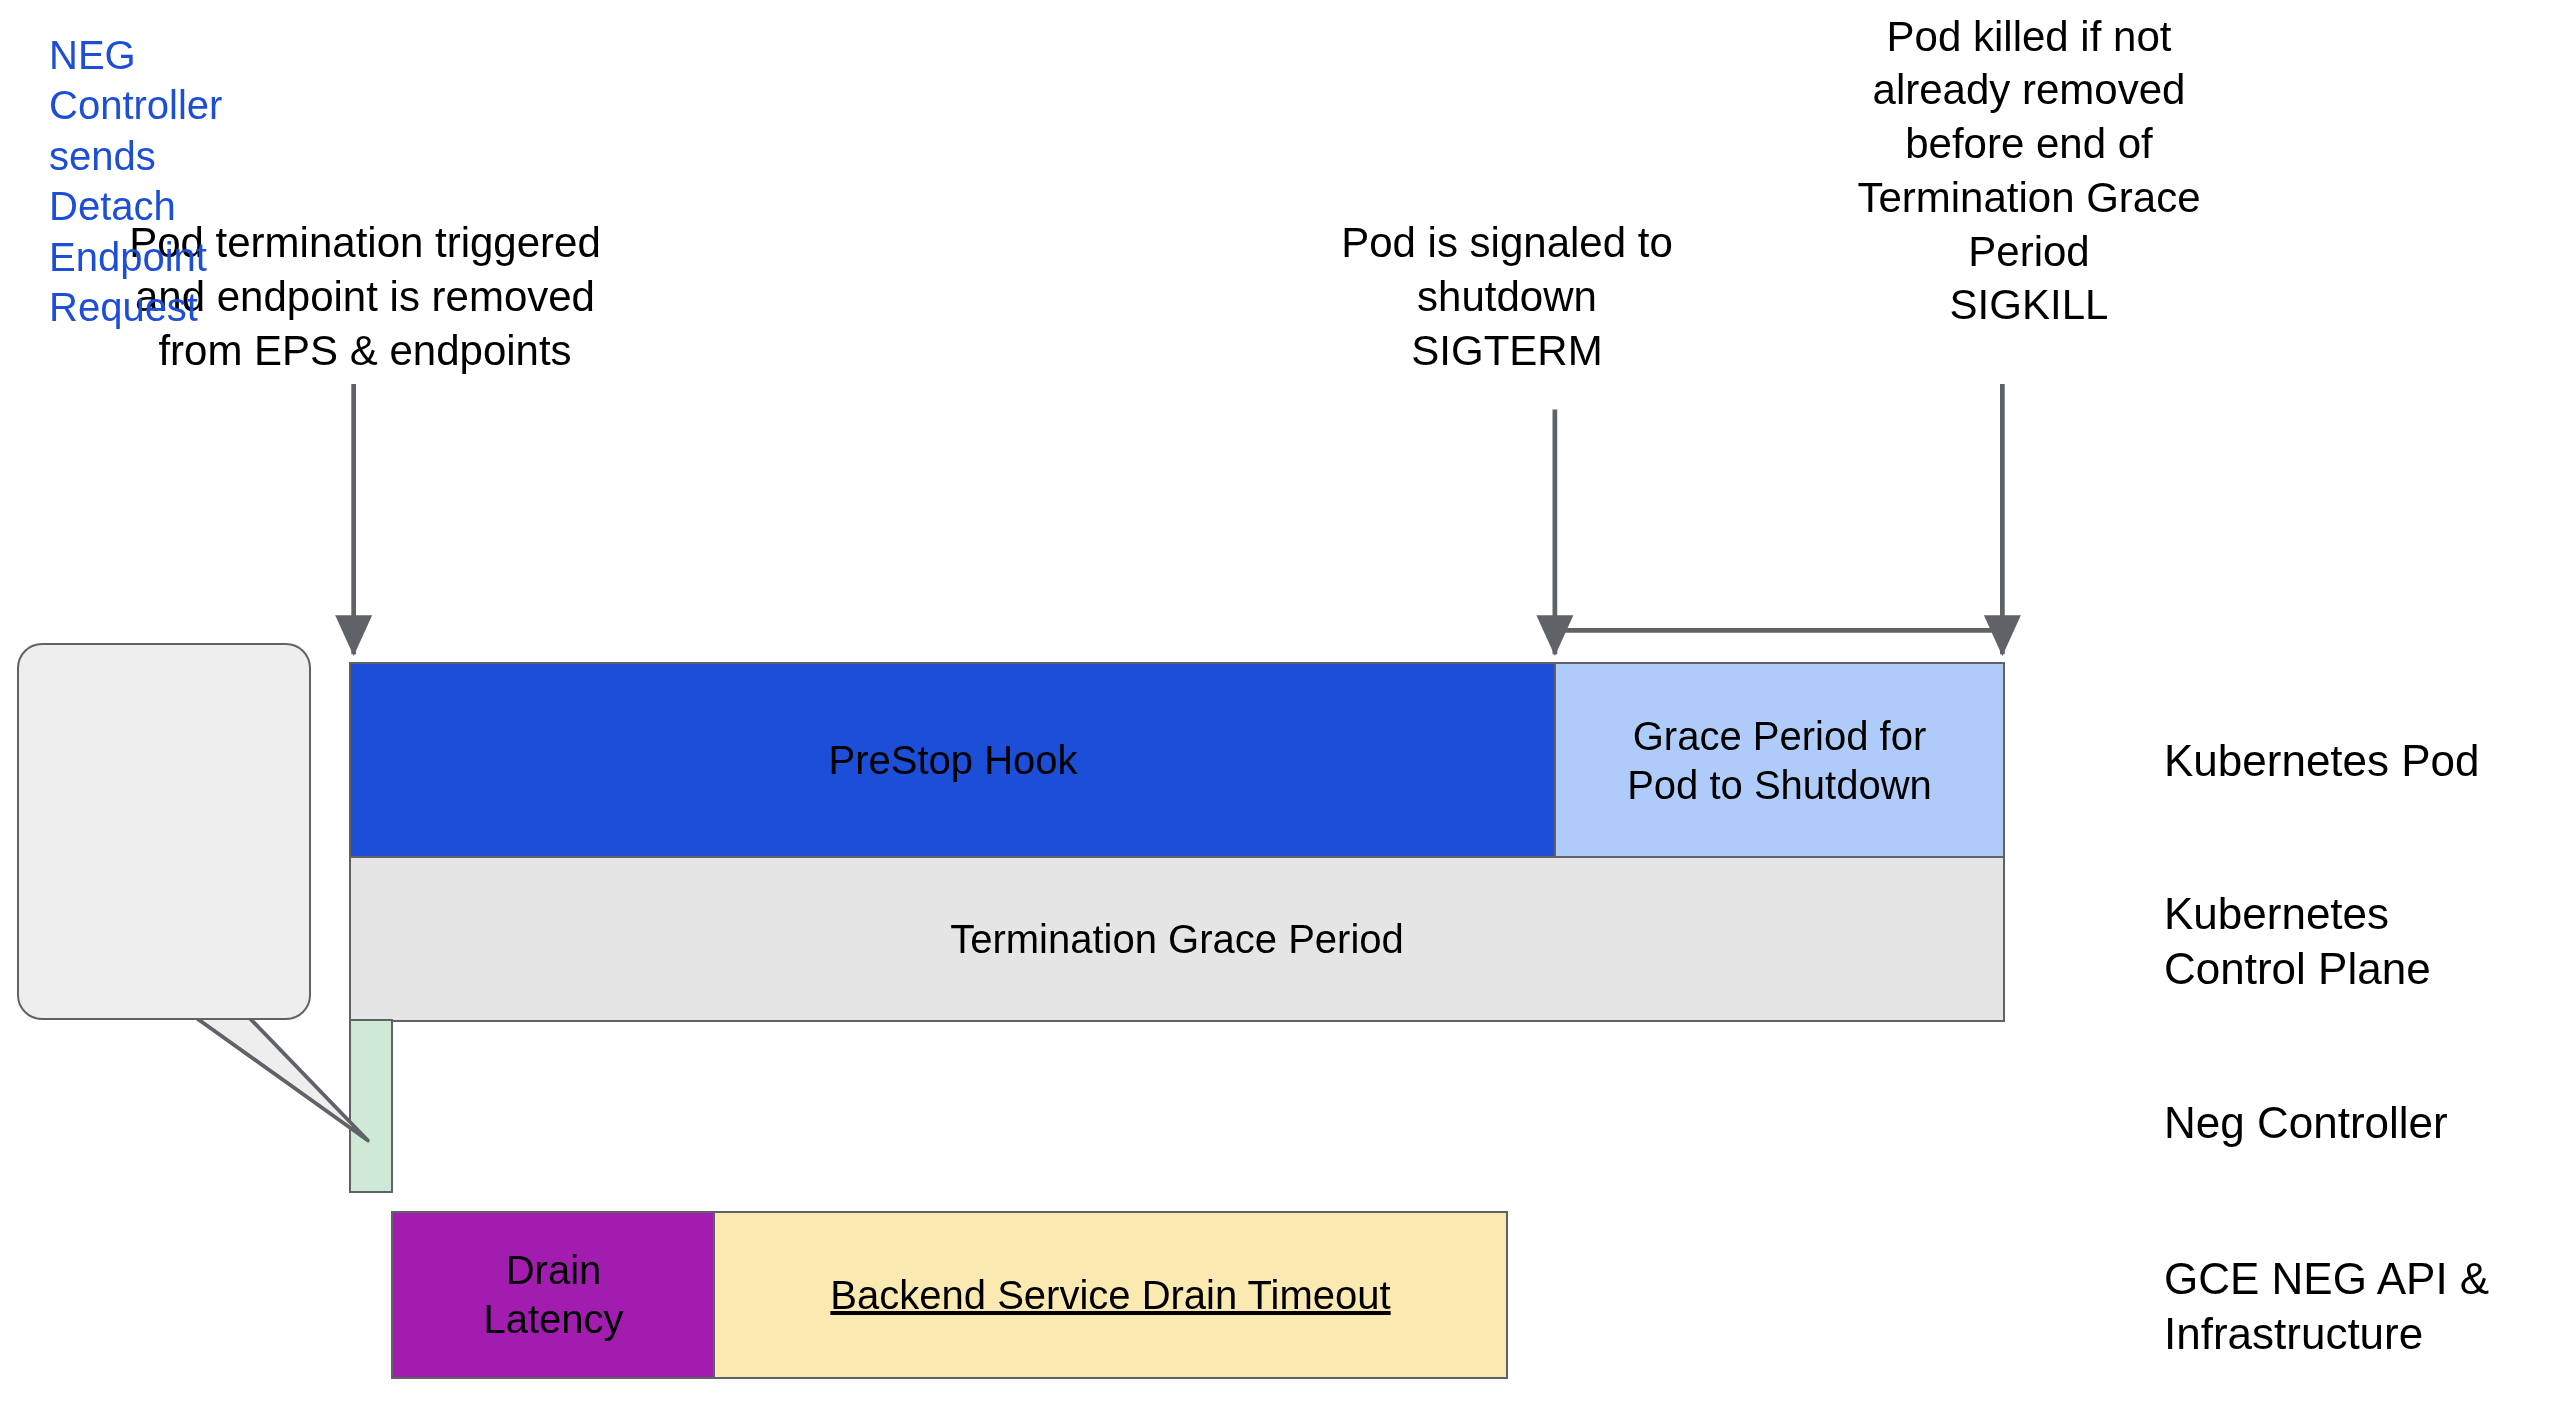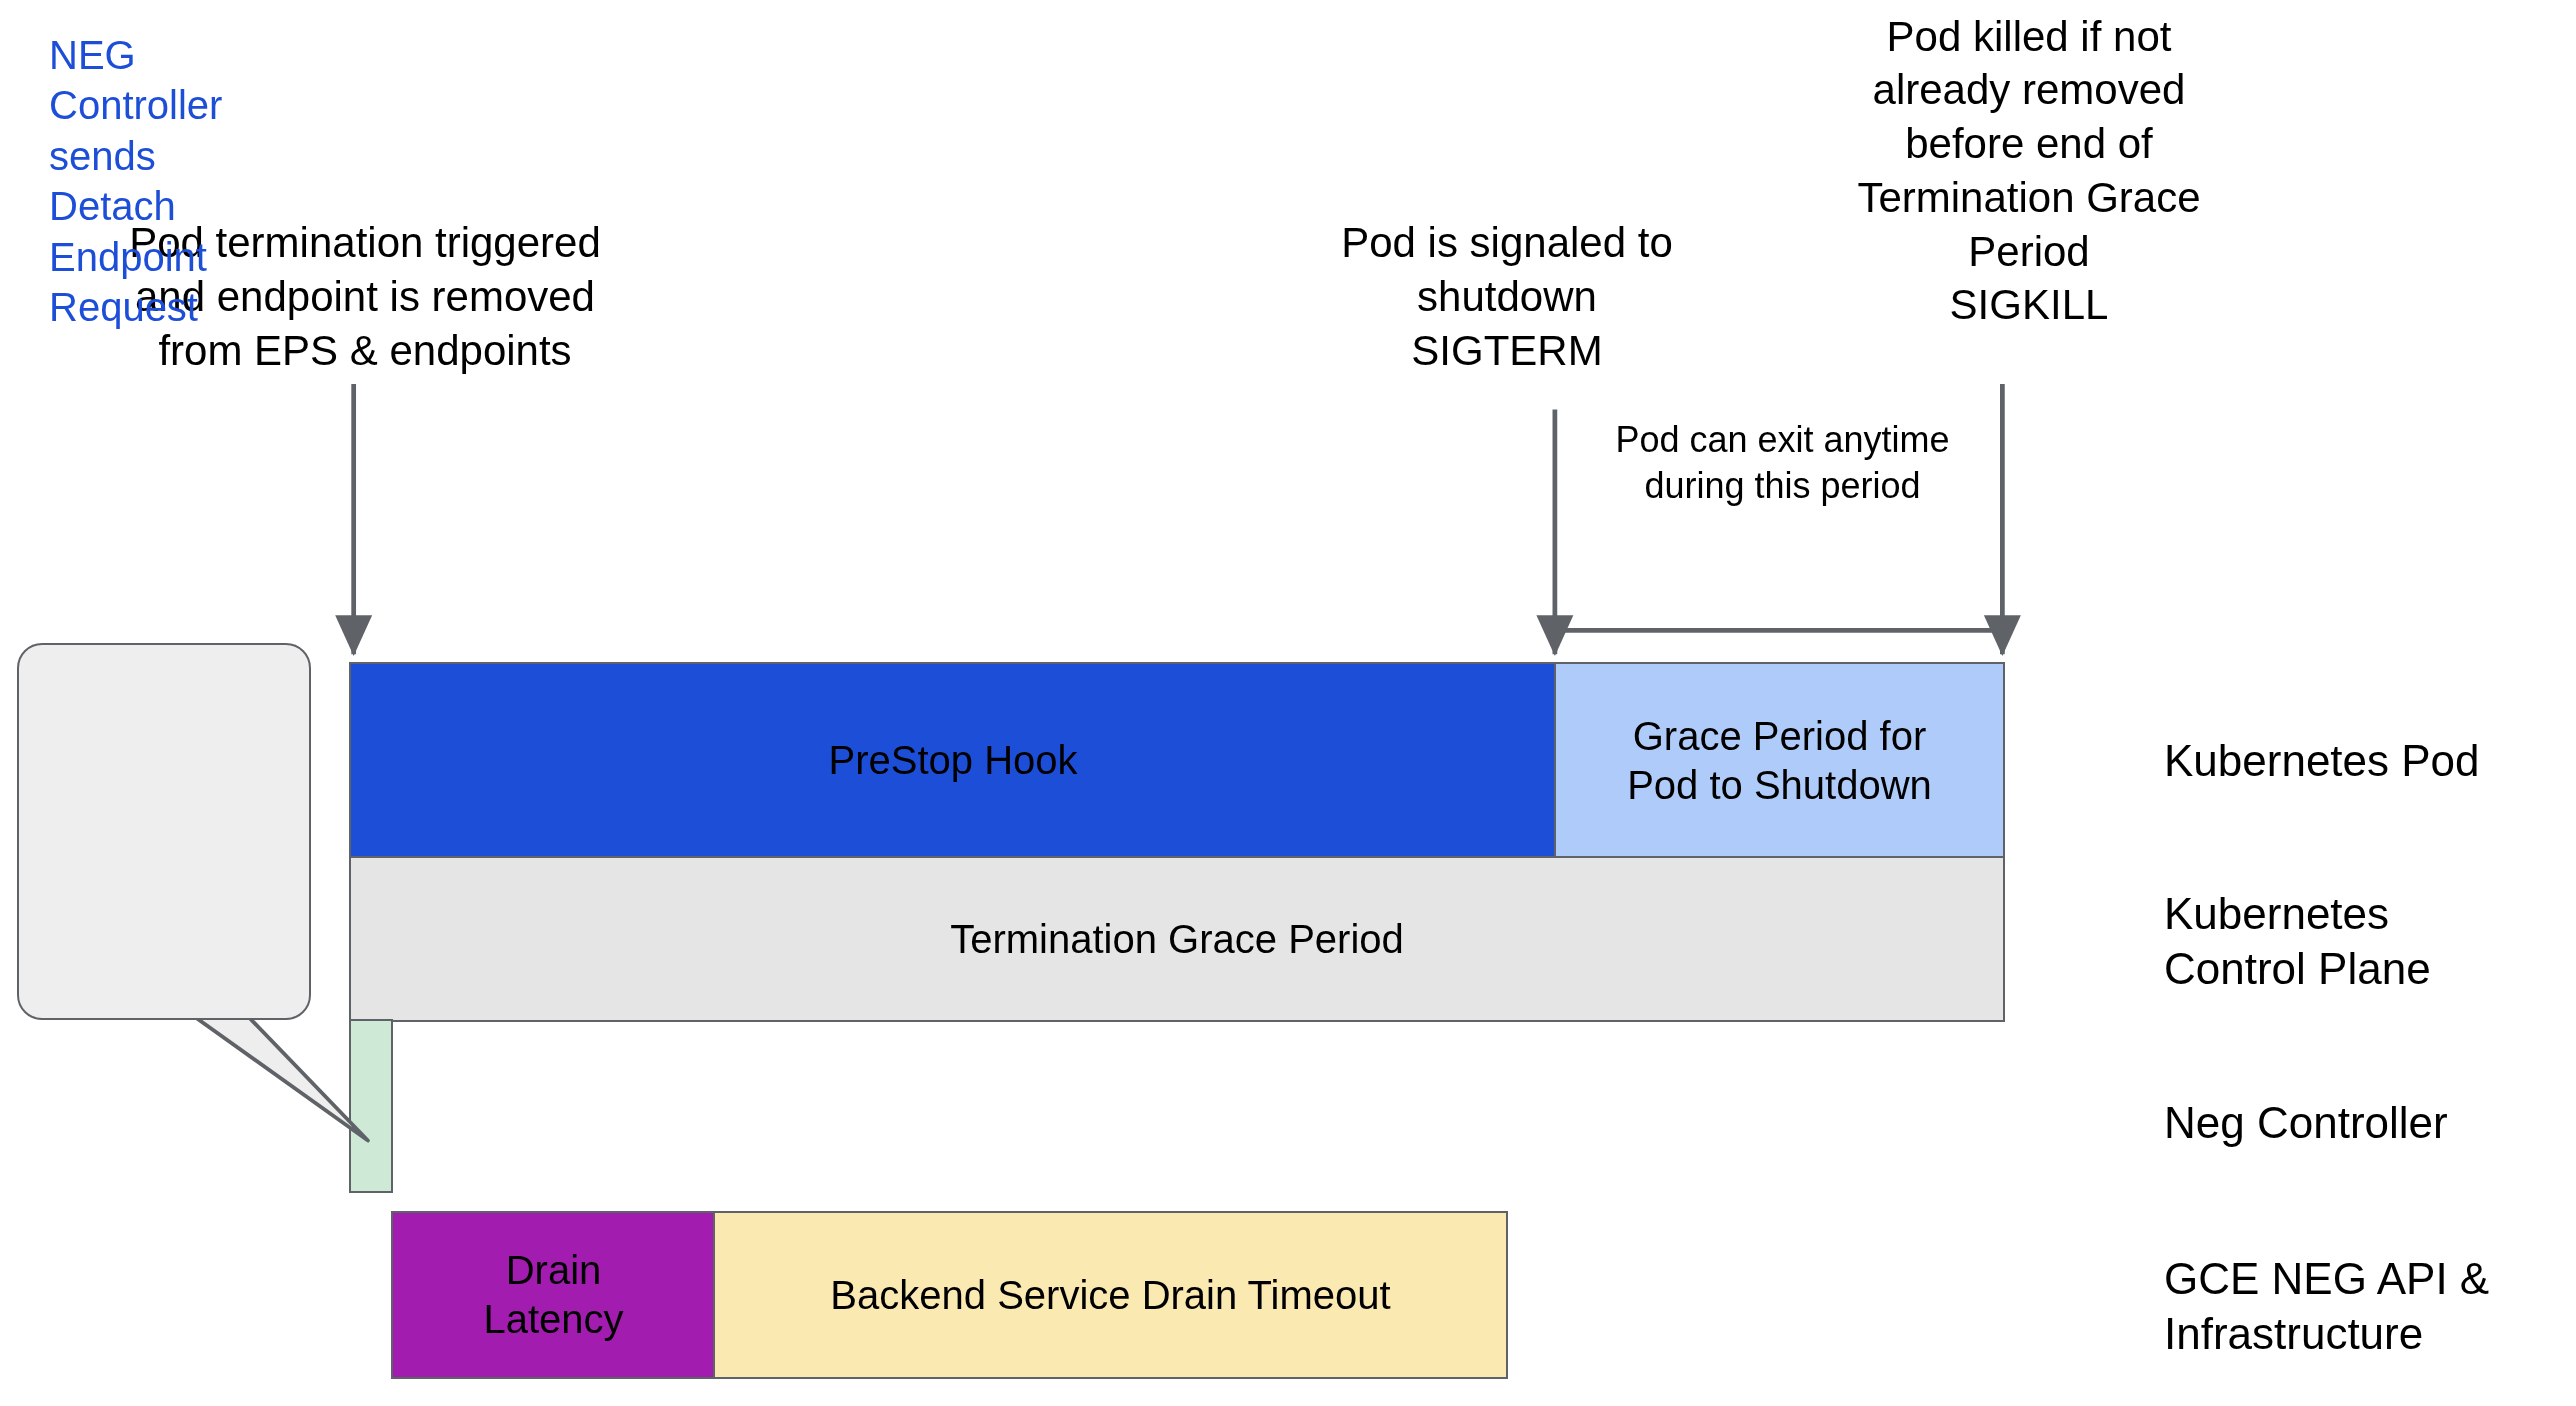"Pod can exit anytime" div.annot { html: <div>Pod can exit anytime during this period</div> -> none }
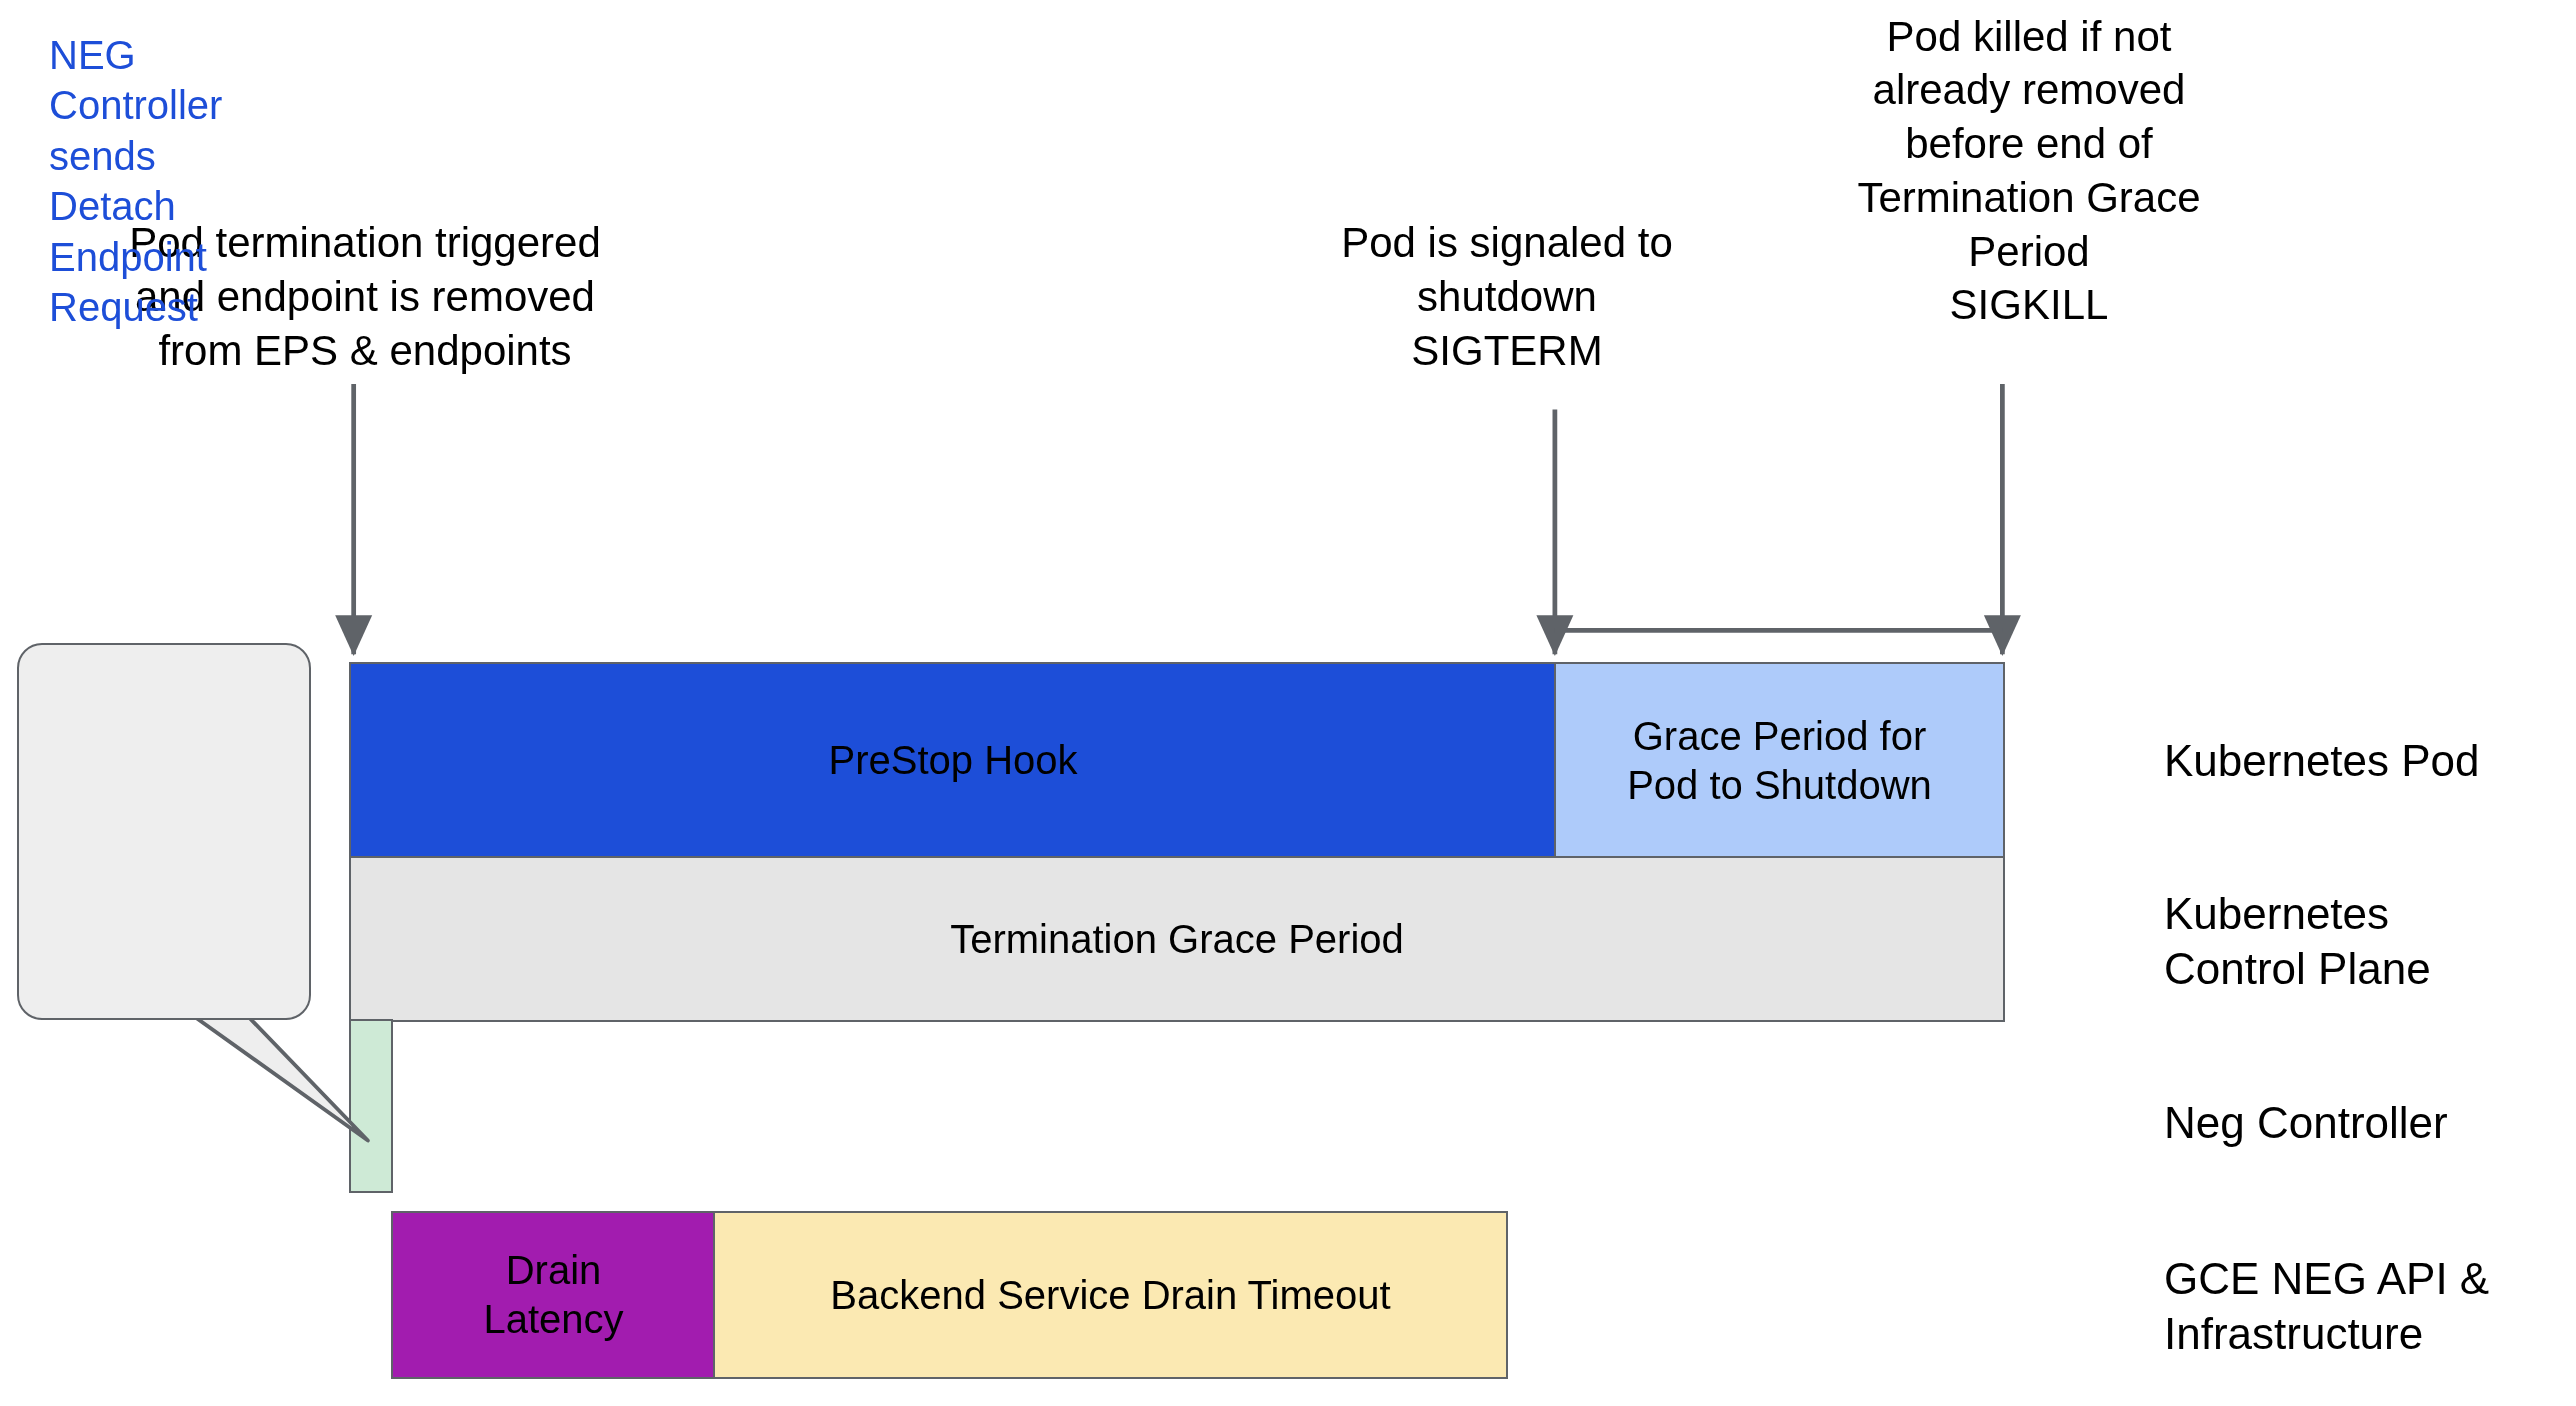"Backend Service Drain Timeout" #bar-backend-drain { text-decoration: none -> underline }
